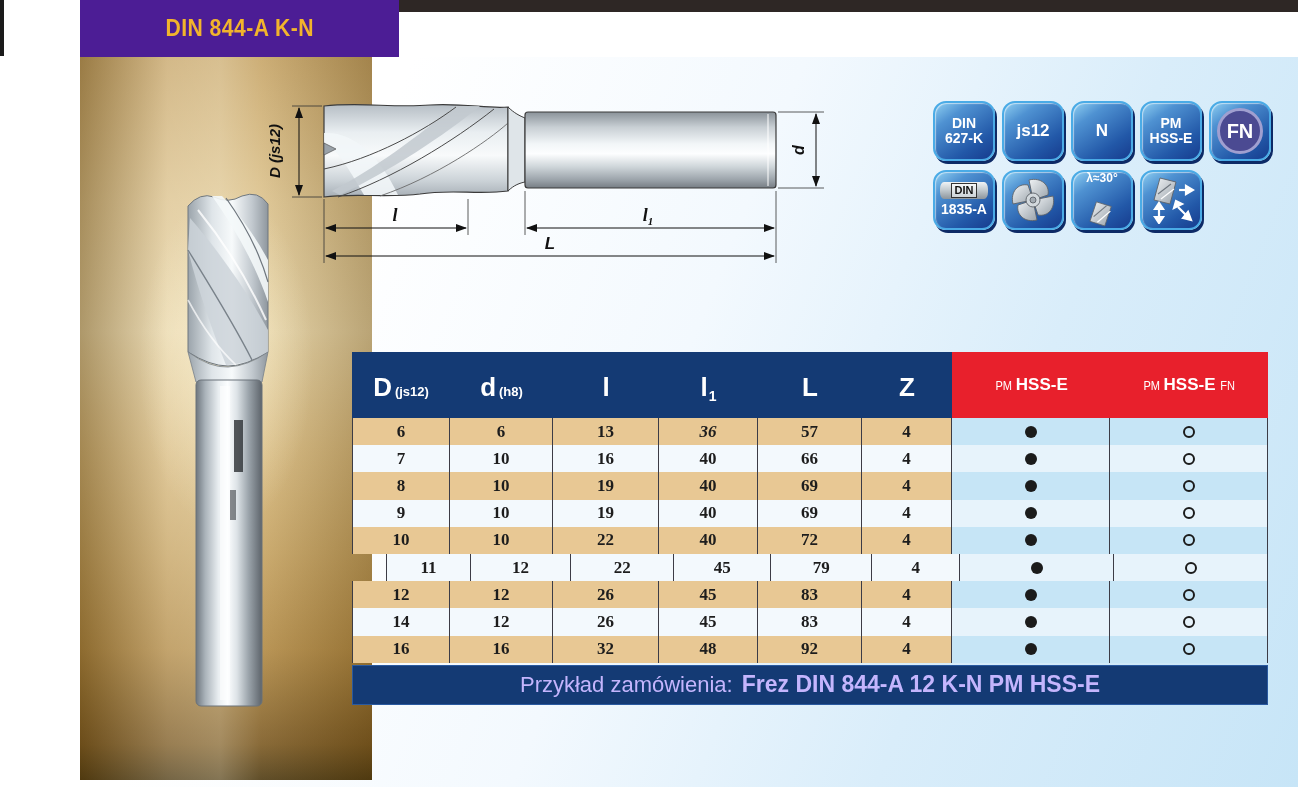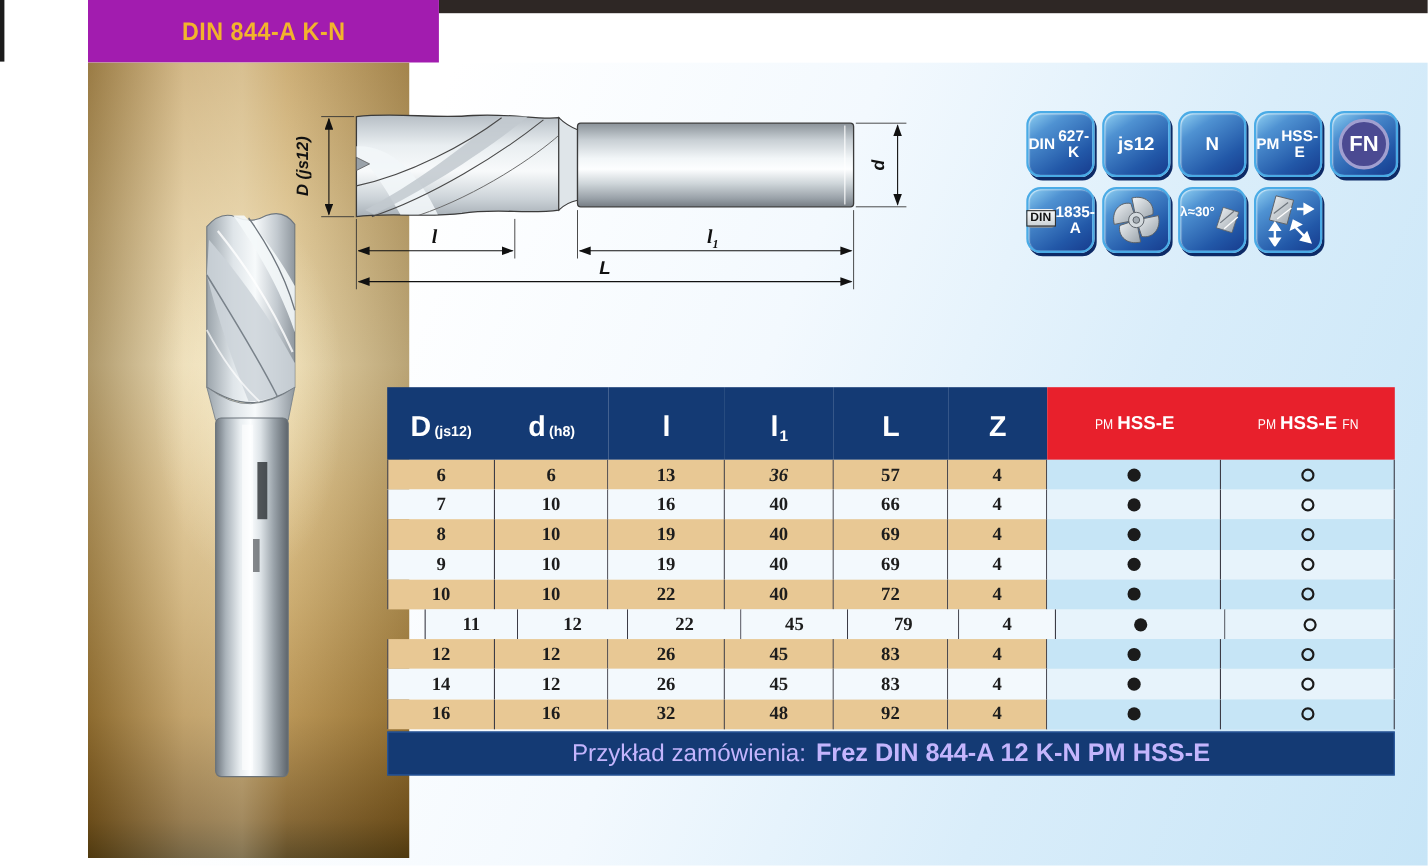"DIN 844-A K-N" .code-block { background: #a21caf -> #4c1d95 }
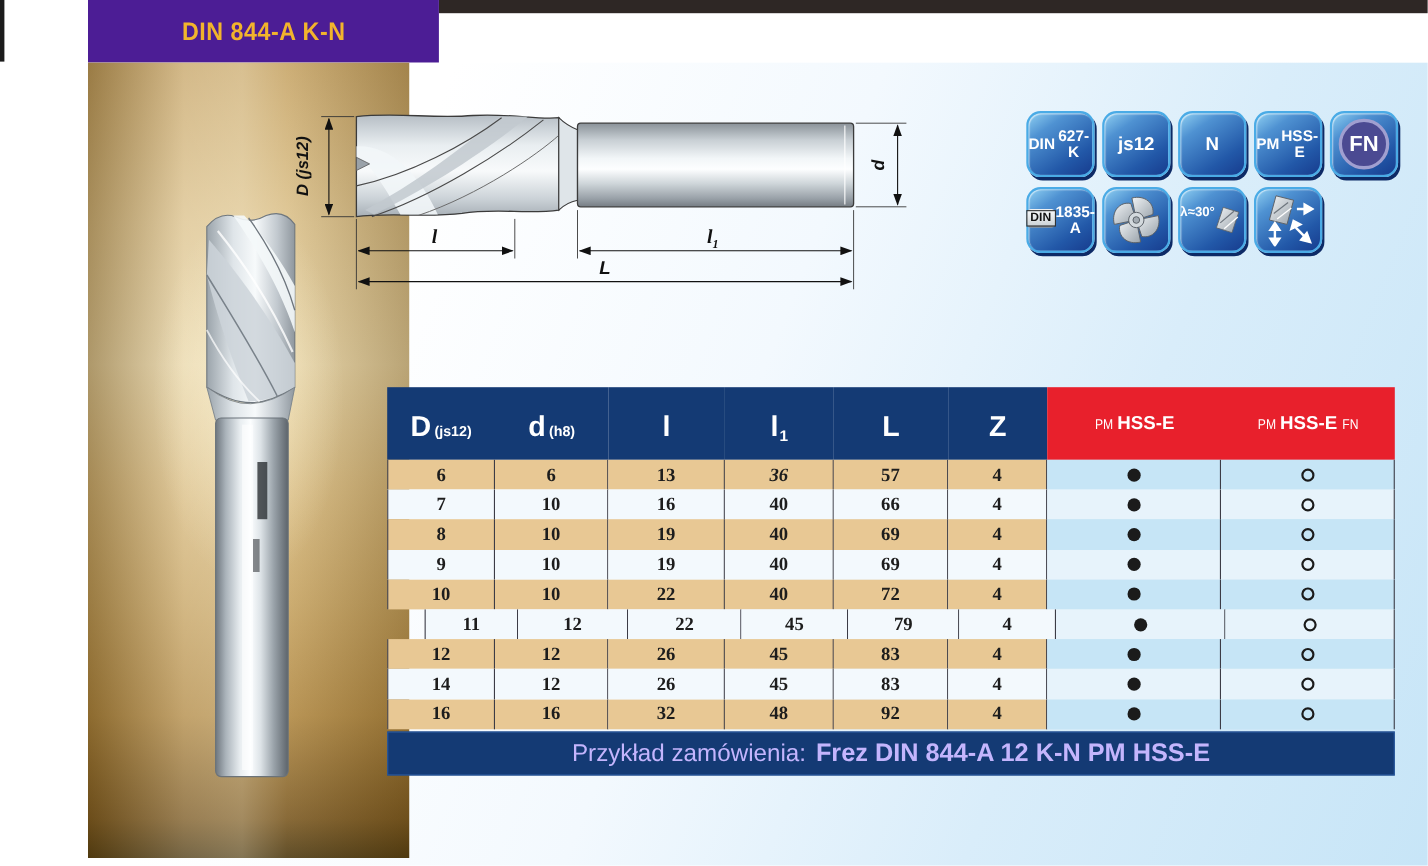"DIN" .badge { flex-direction: row -> column }
